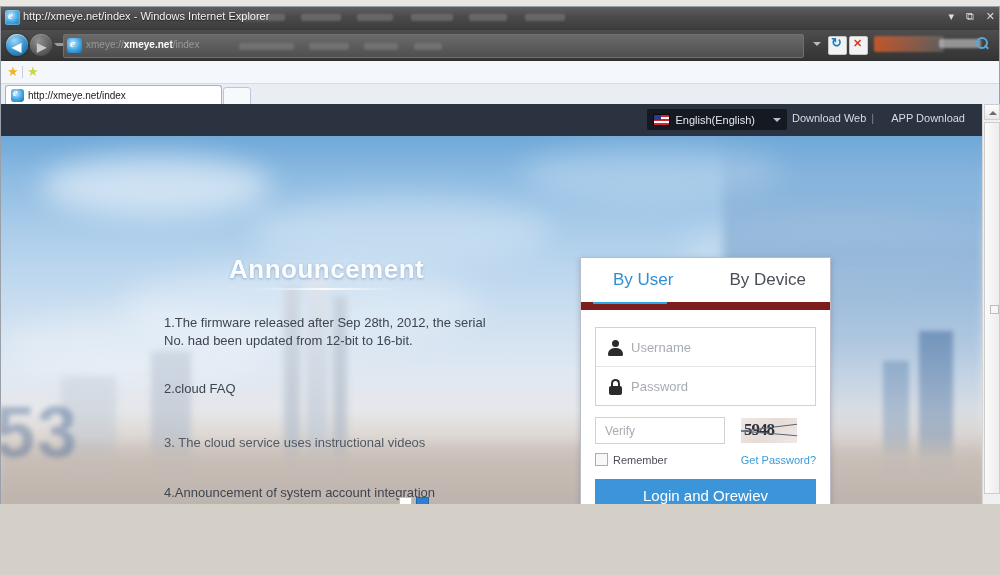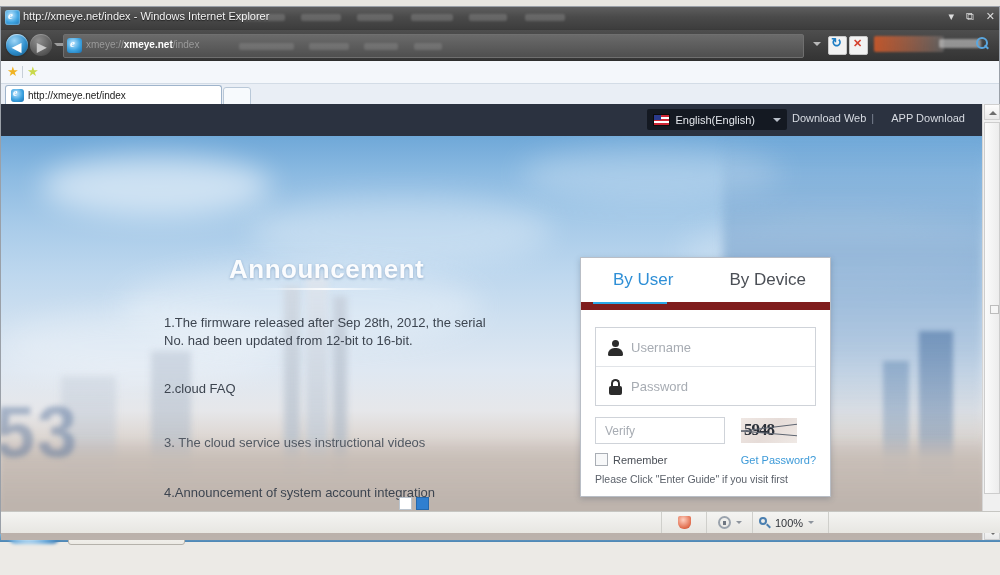"http://xmeye.net/index - Windows" #app { height: 575px -> 504px }
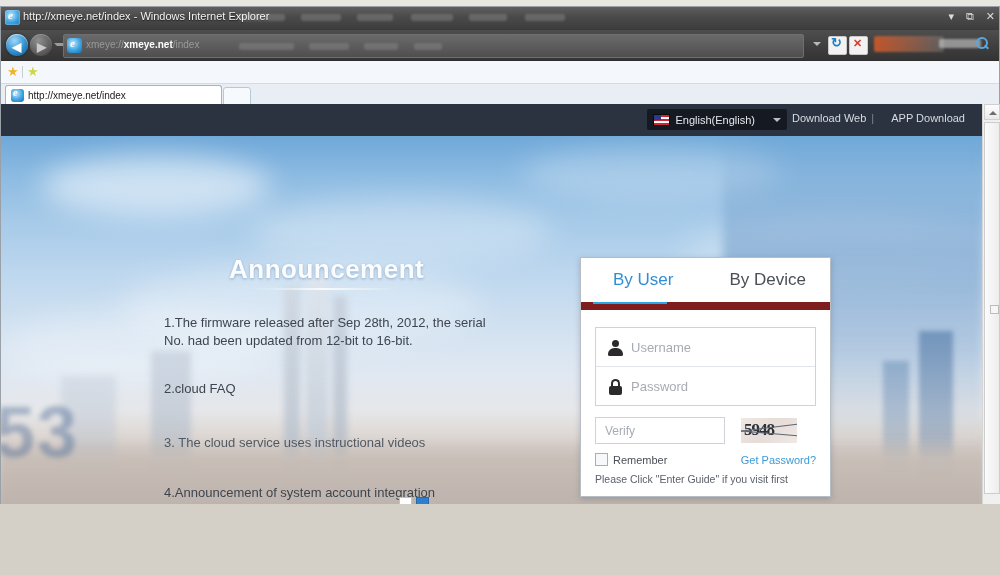"Login and Orewiev" div.login-btn { html: none -> <div>Login and Orewiev</div> }
